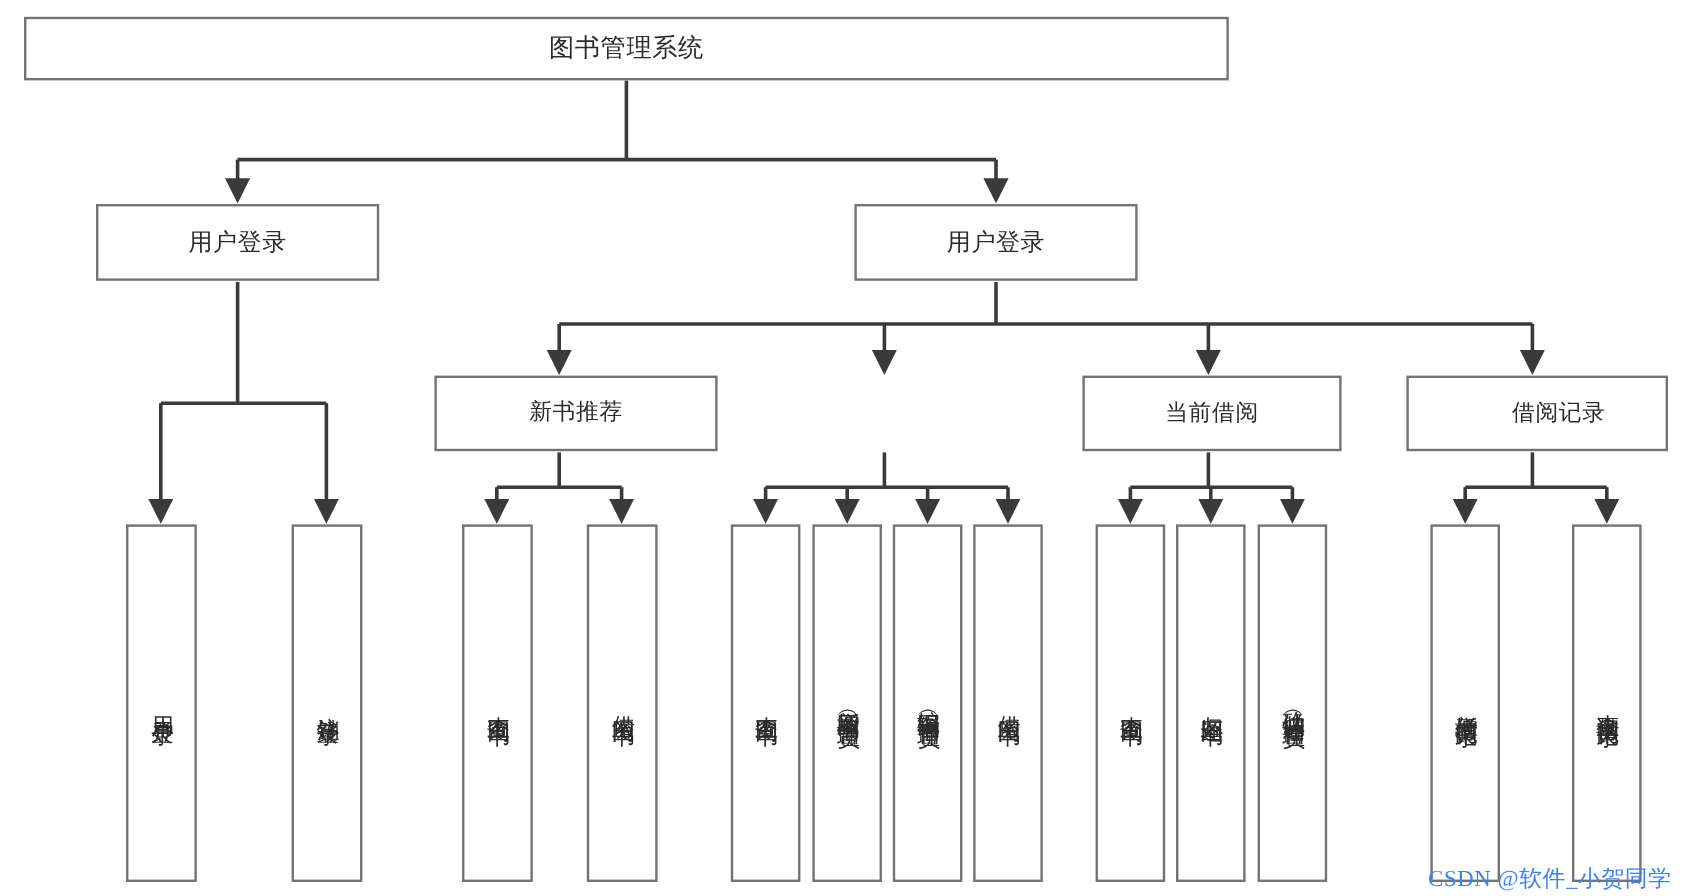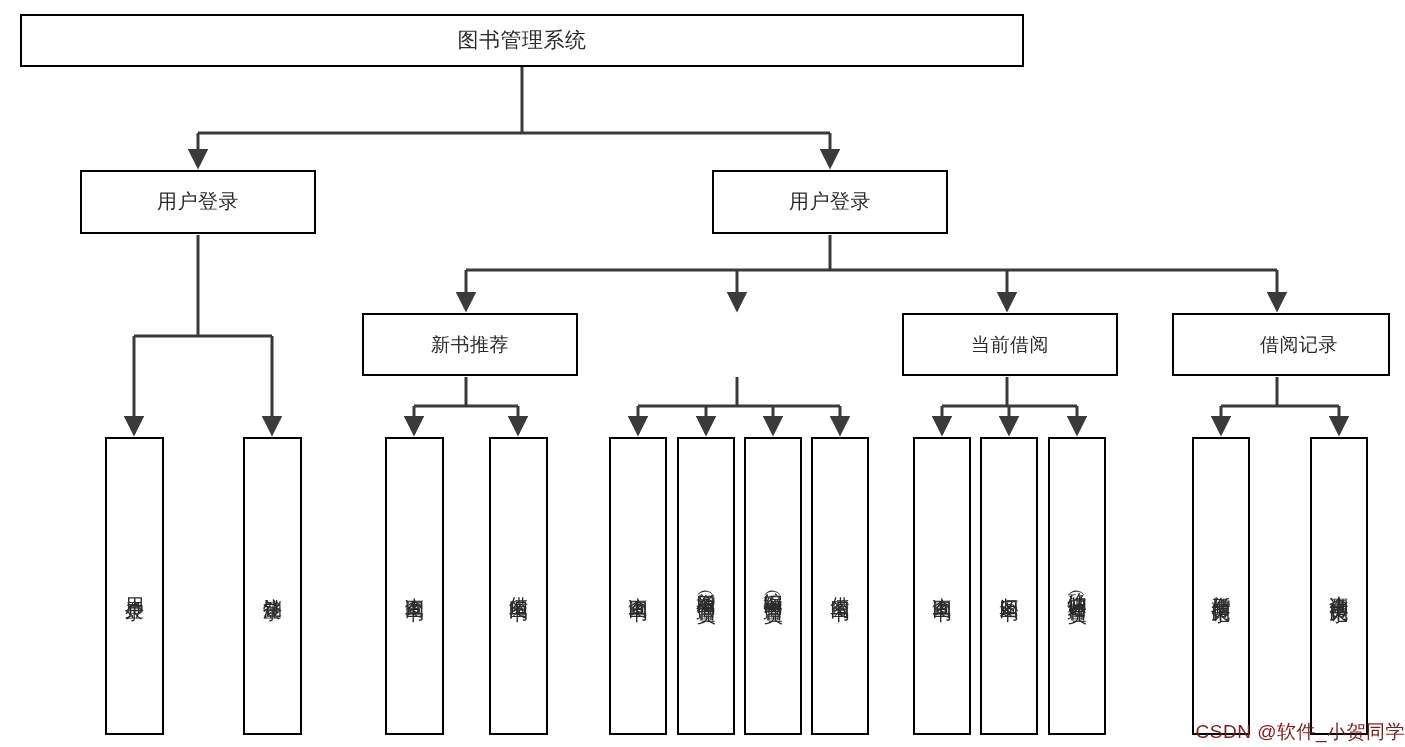"图书管理系统" .node { border: 2px solid #000000 -> 2px solid #737373 }
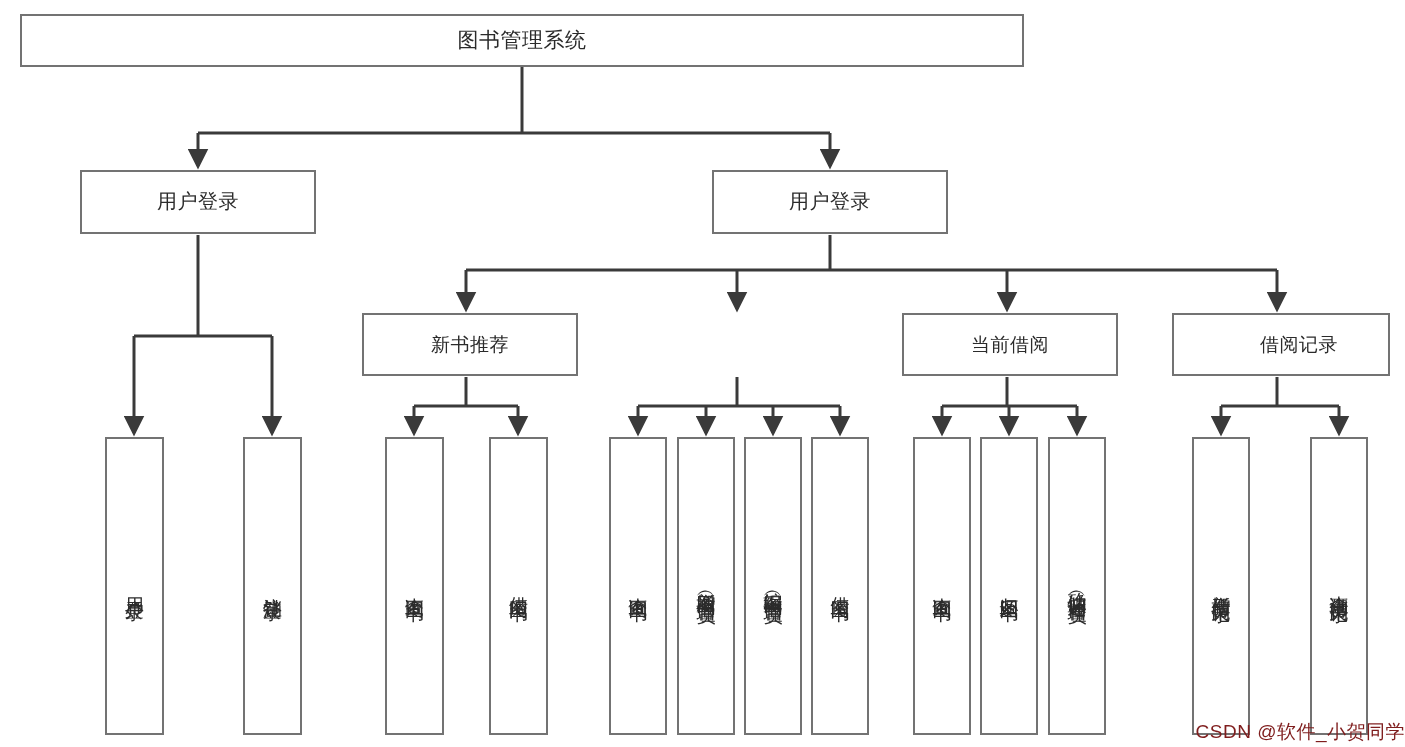"新书推荐" div.node { font-family: none -> Liberation Serif, serif; width: 216px -> 236px }
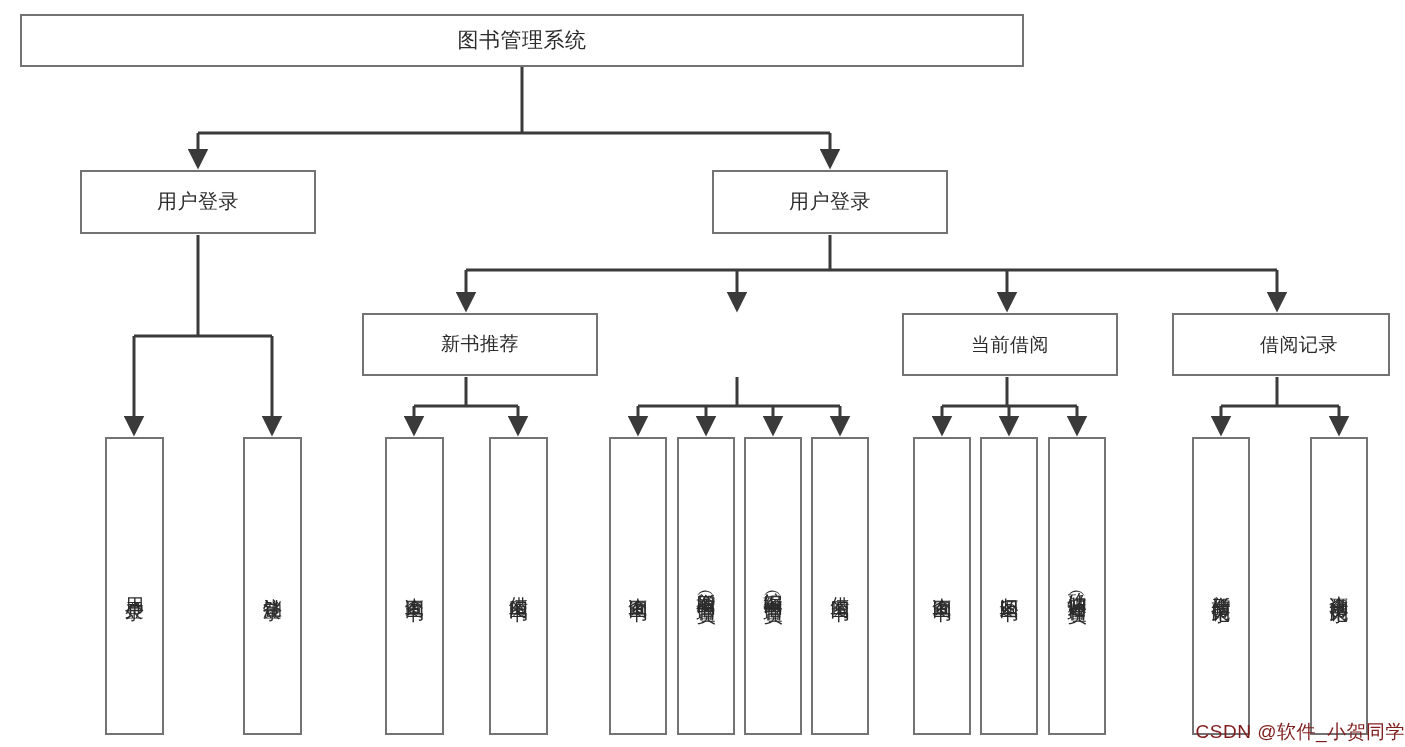"CSDN @软件_小贺同学" .watermark { color: #7f1d1d -> #3b82f6; font-family: Liberation Sans, sans-serif -> Liberation Serif, serif; right: 0 -> 12px }
